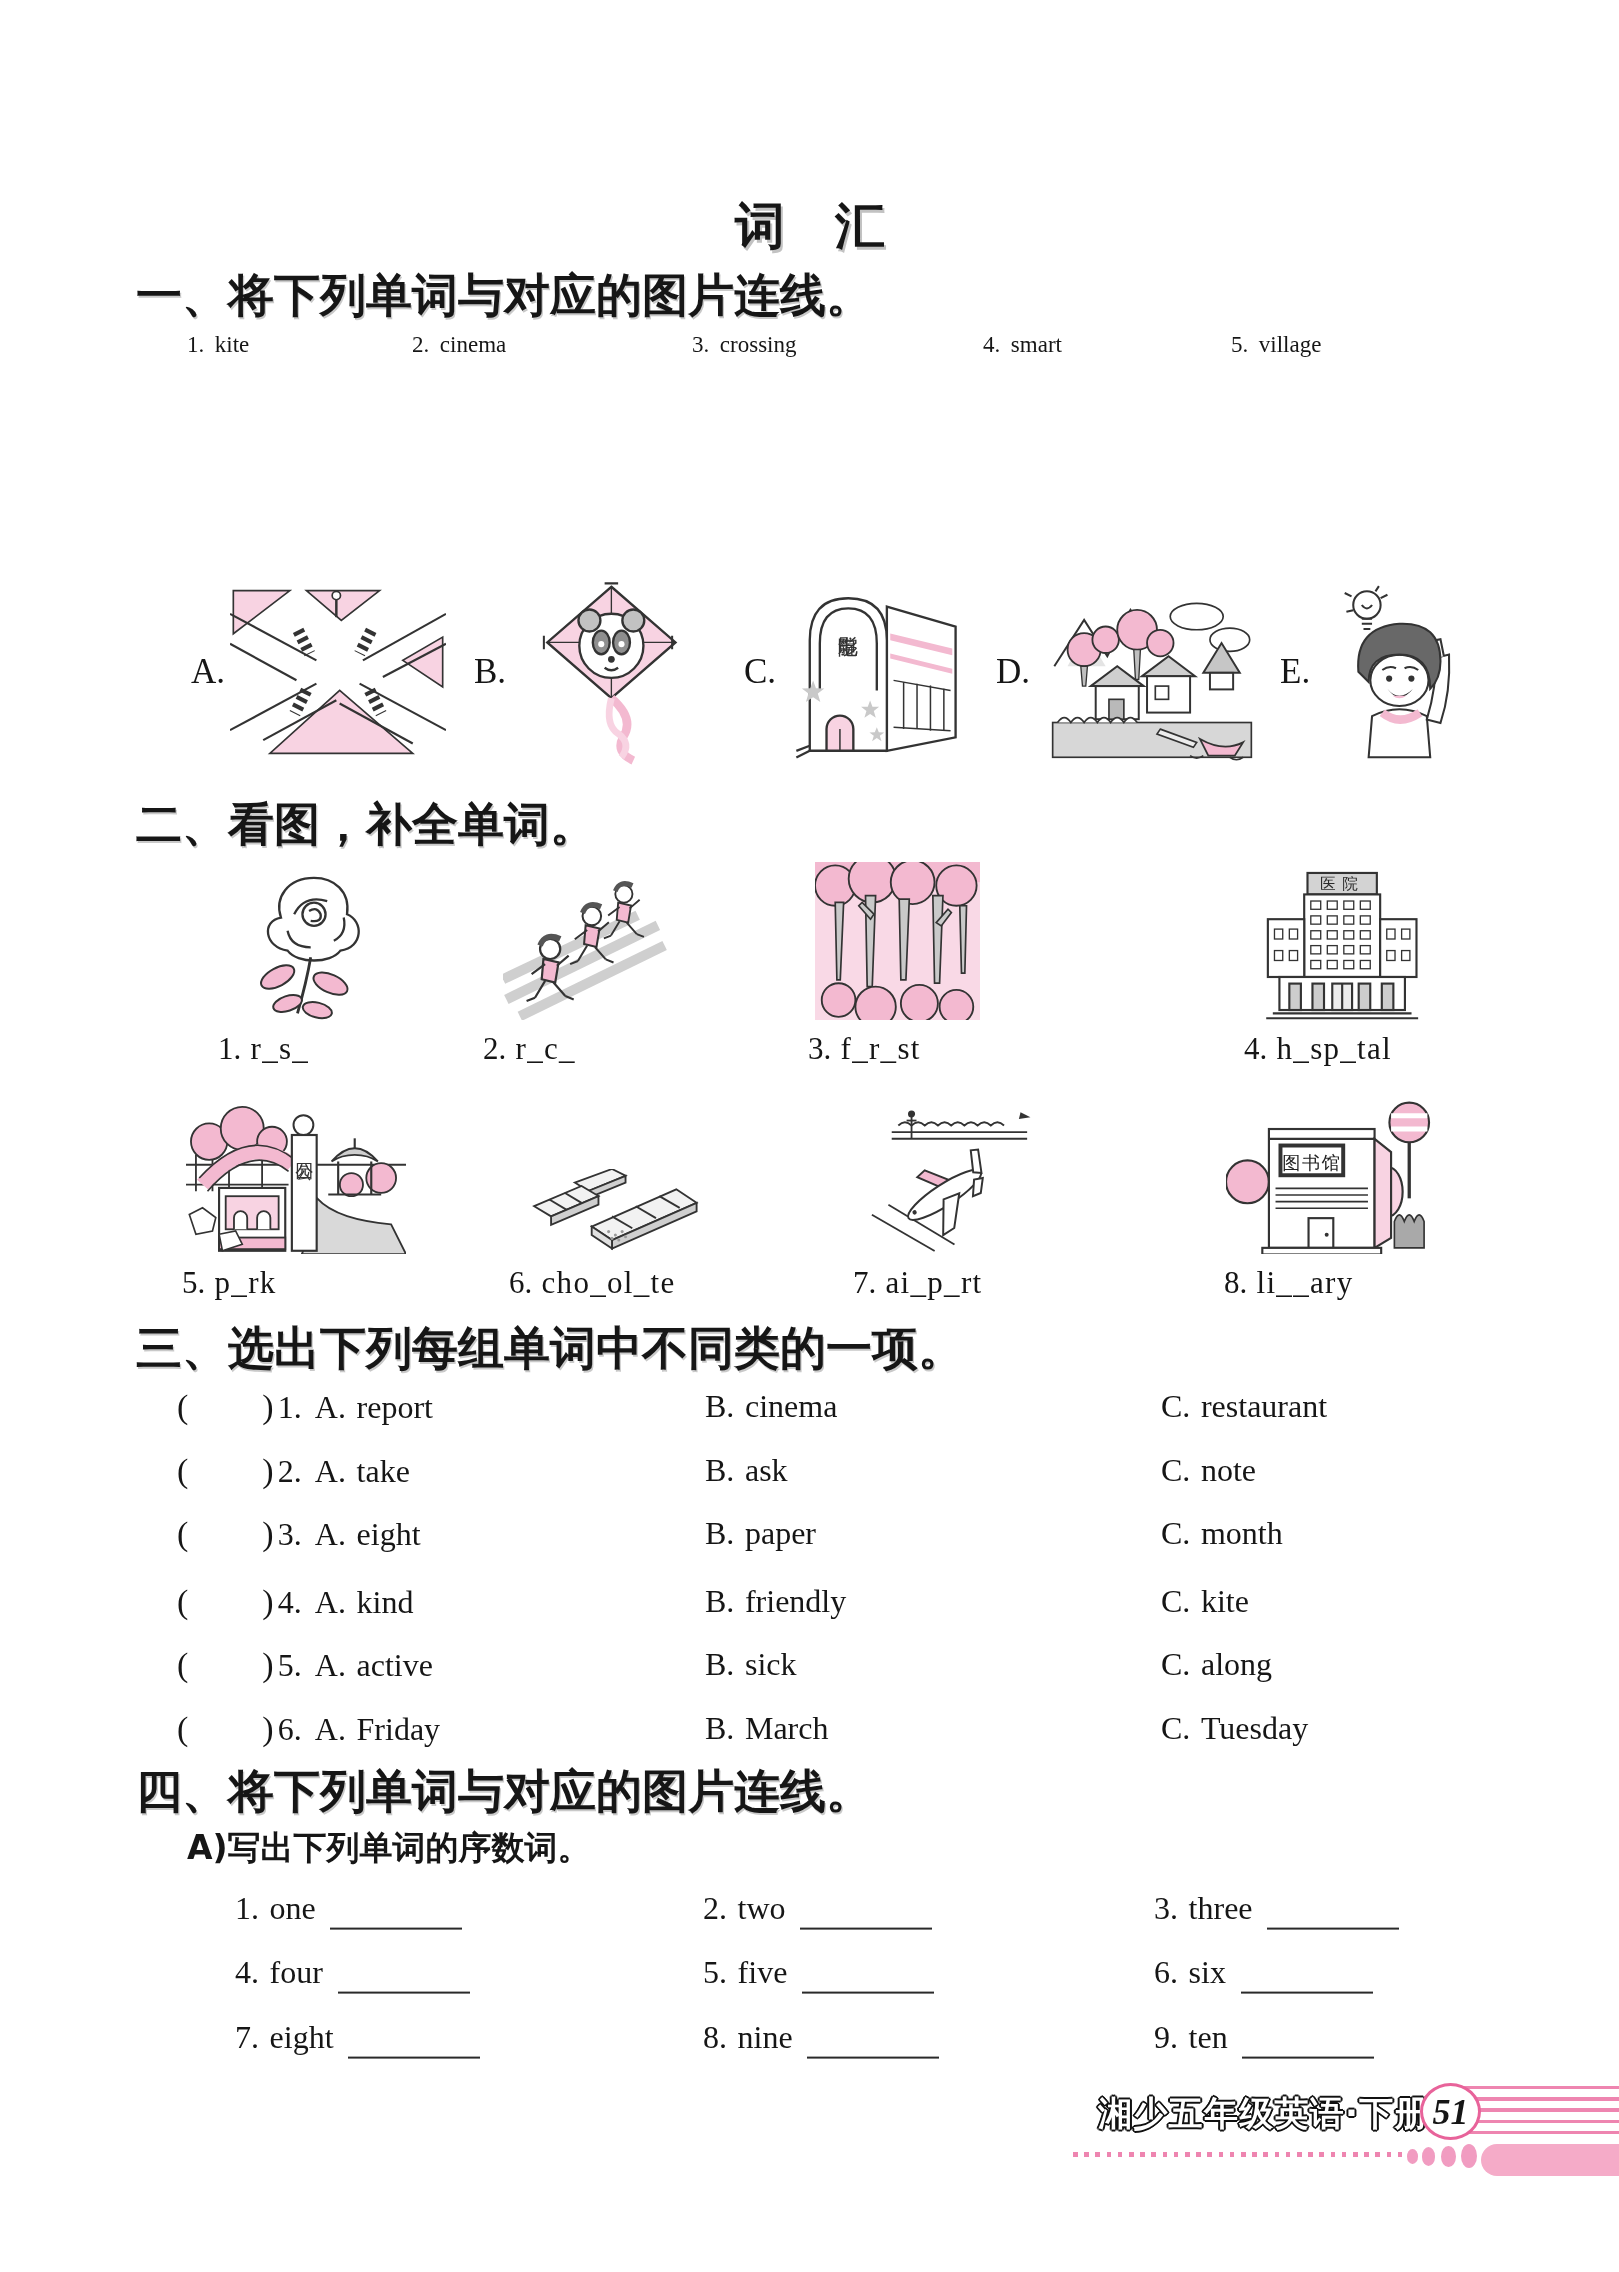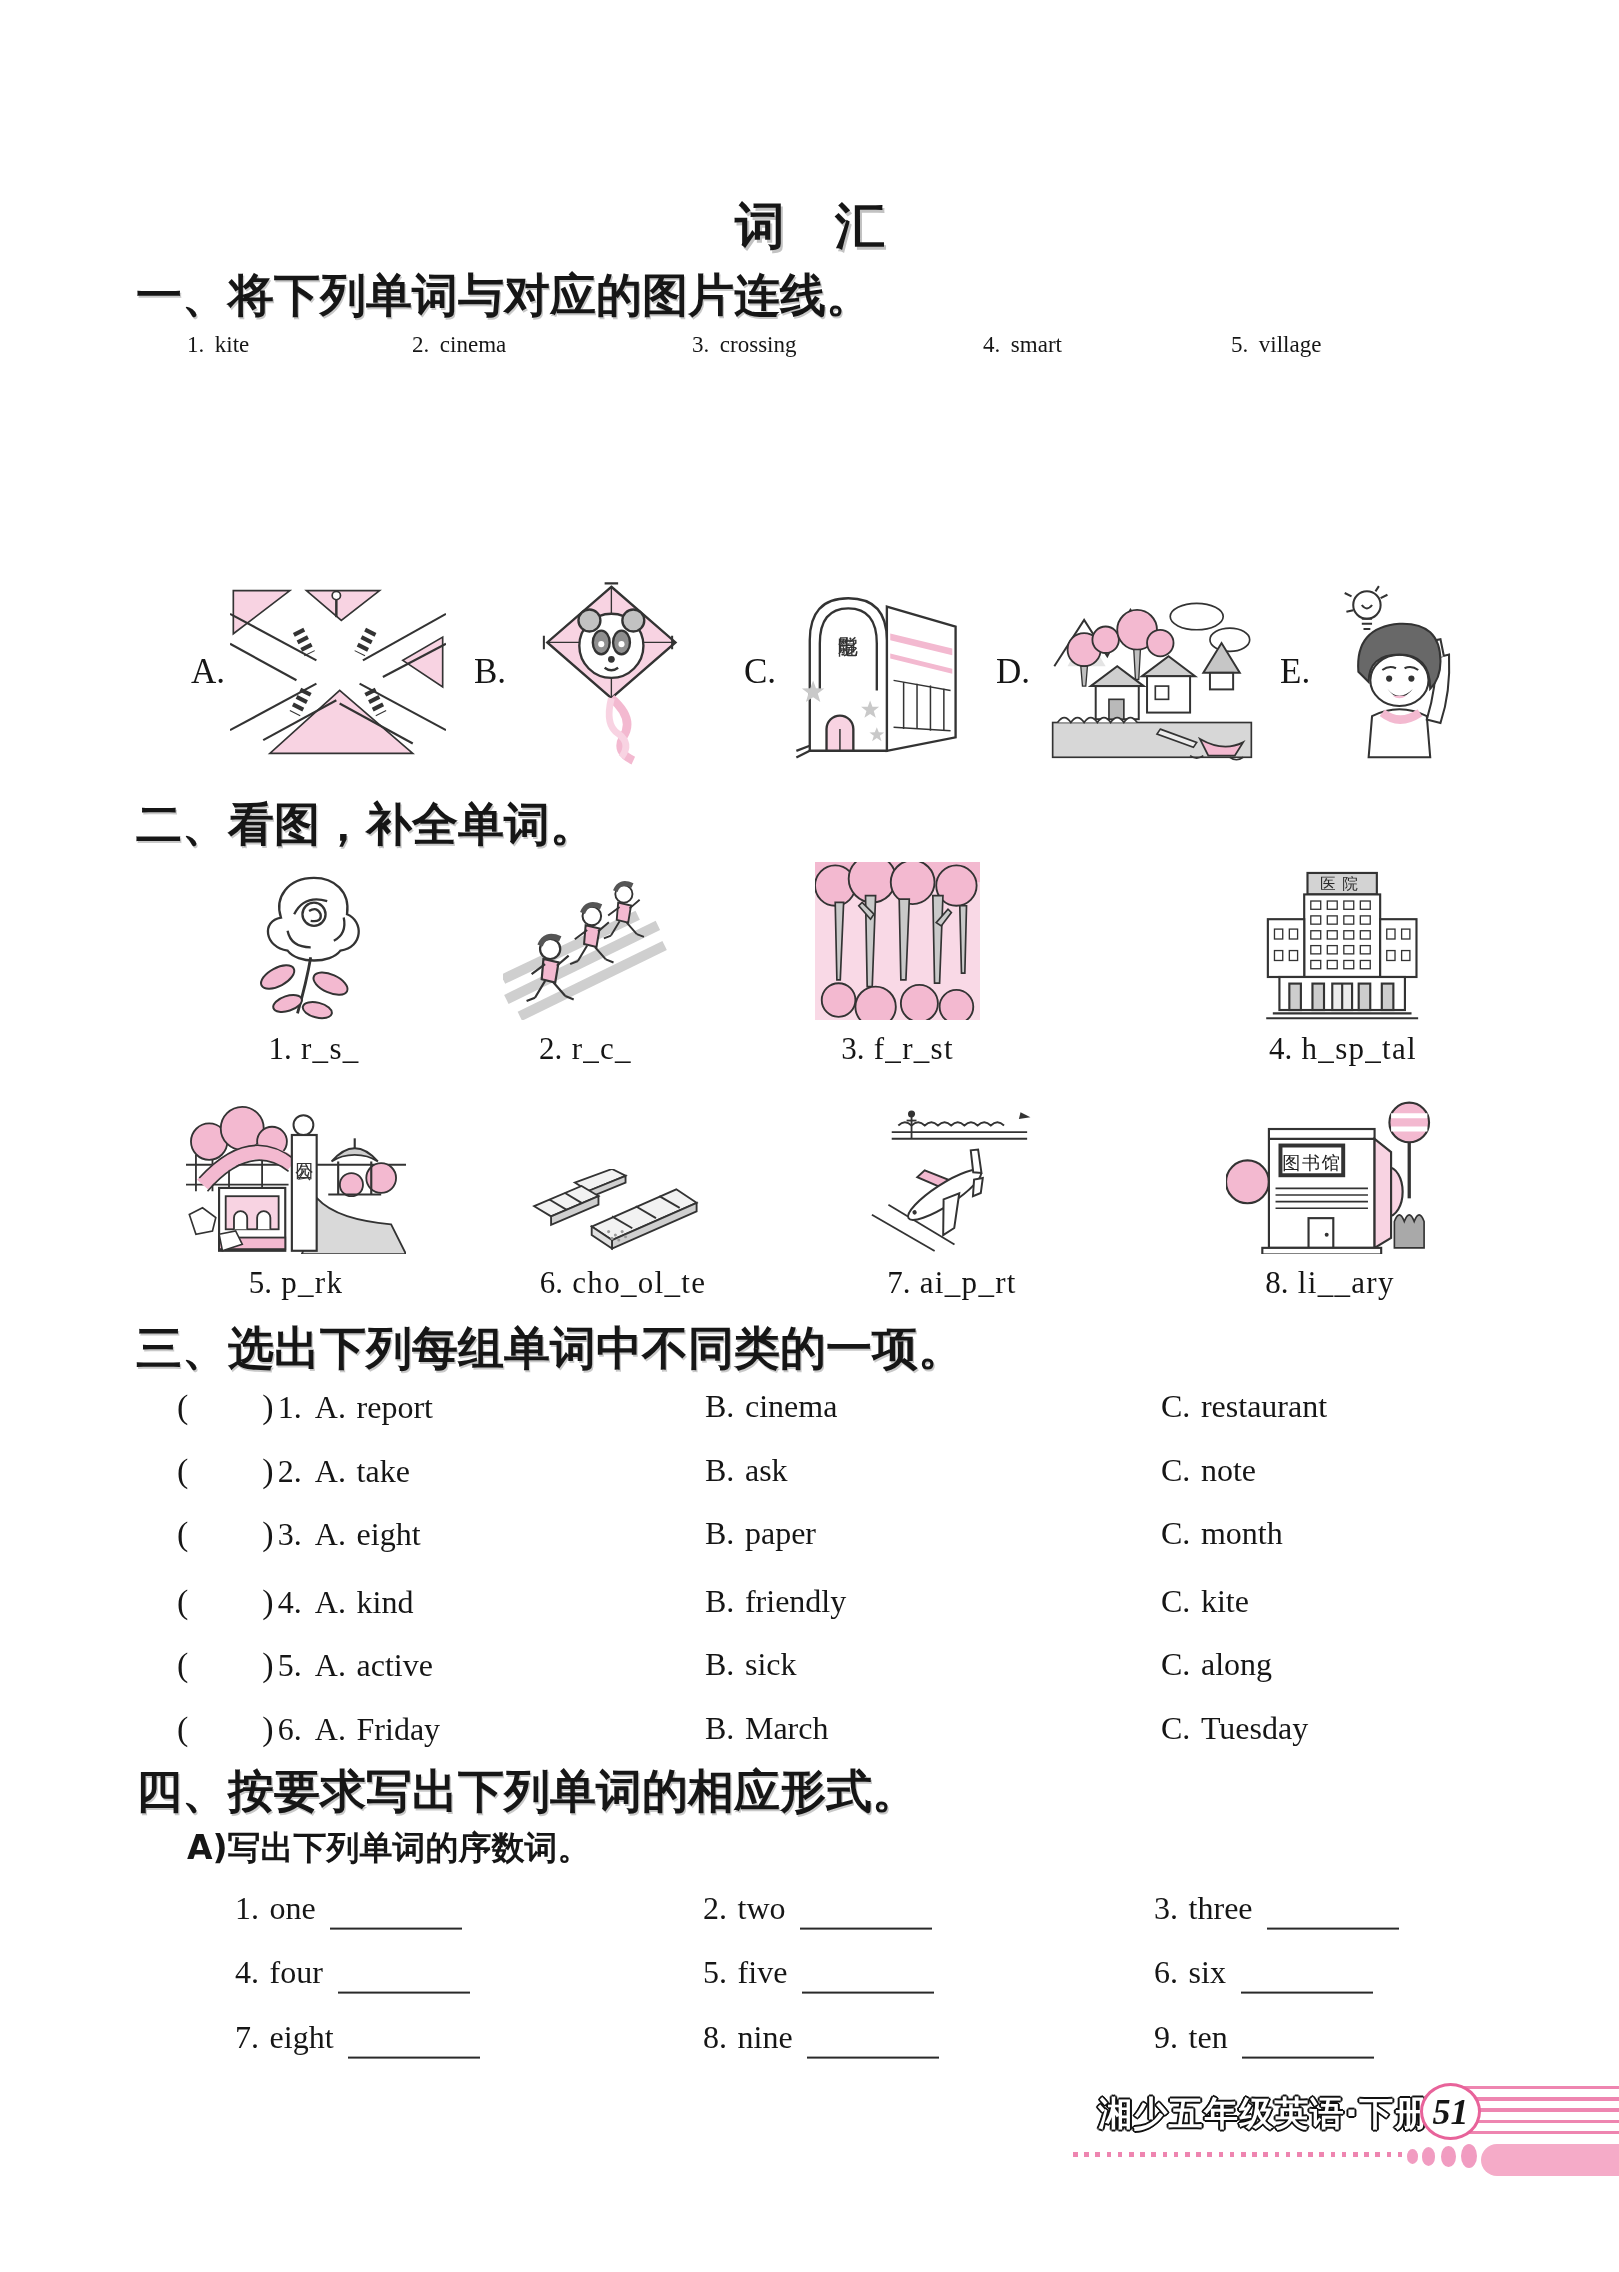"医院" .s2-cell { align-items: center -> none }
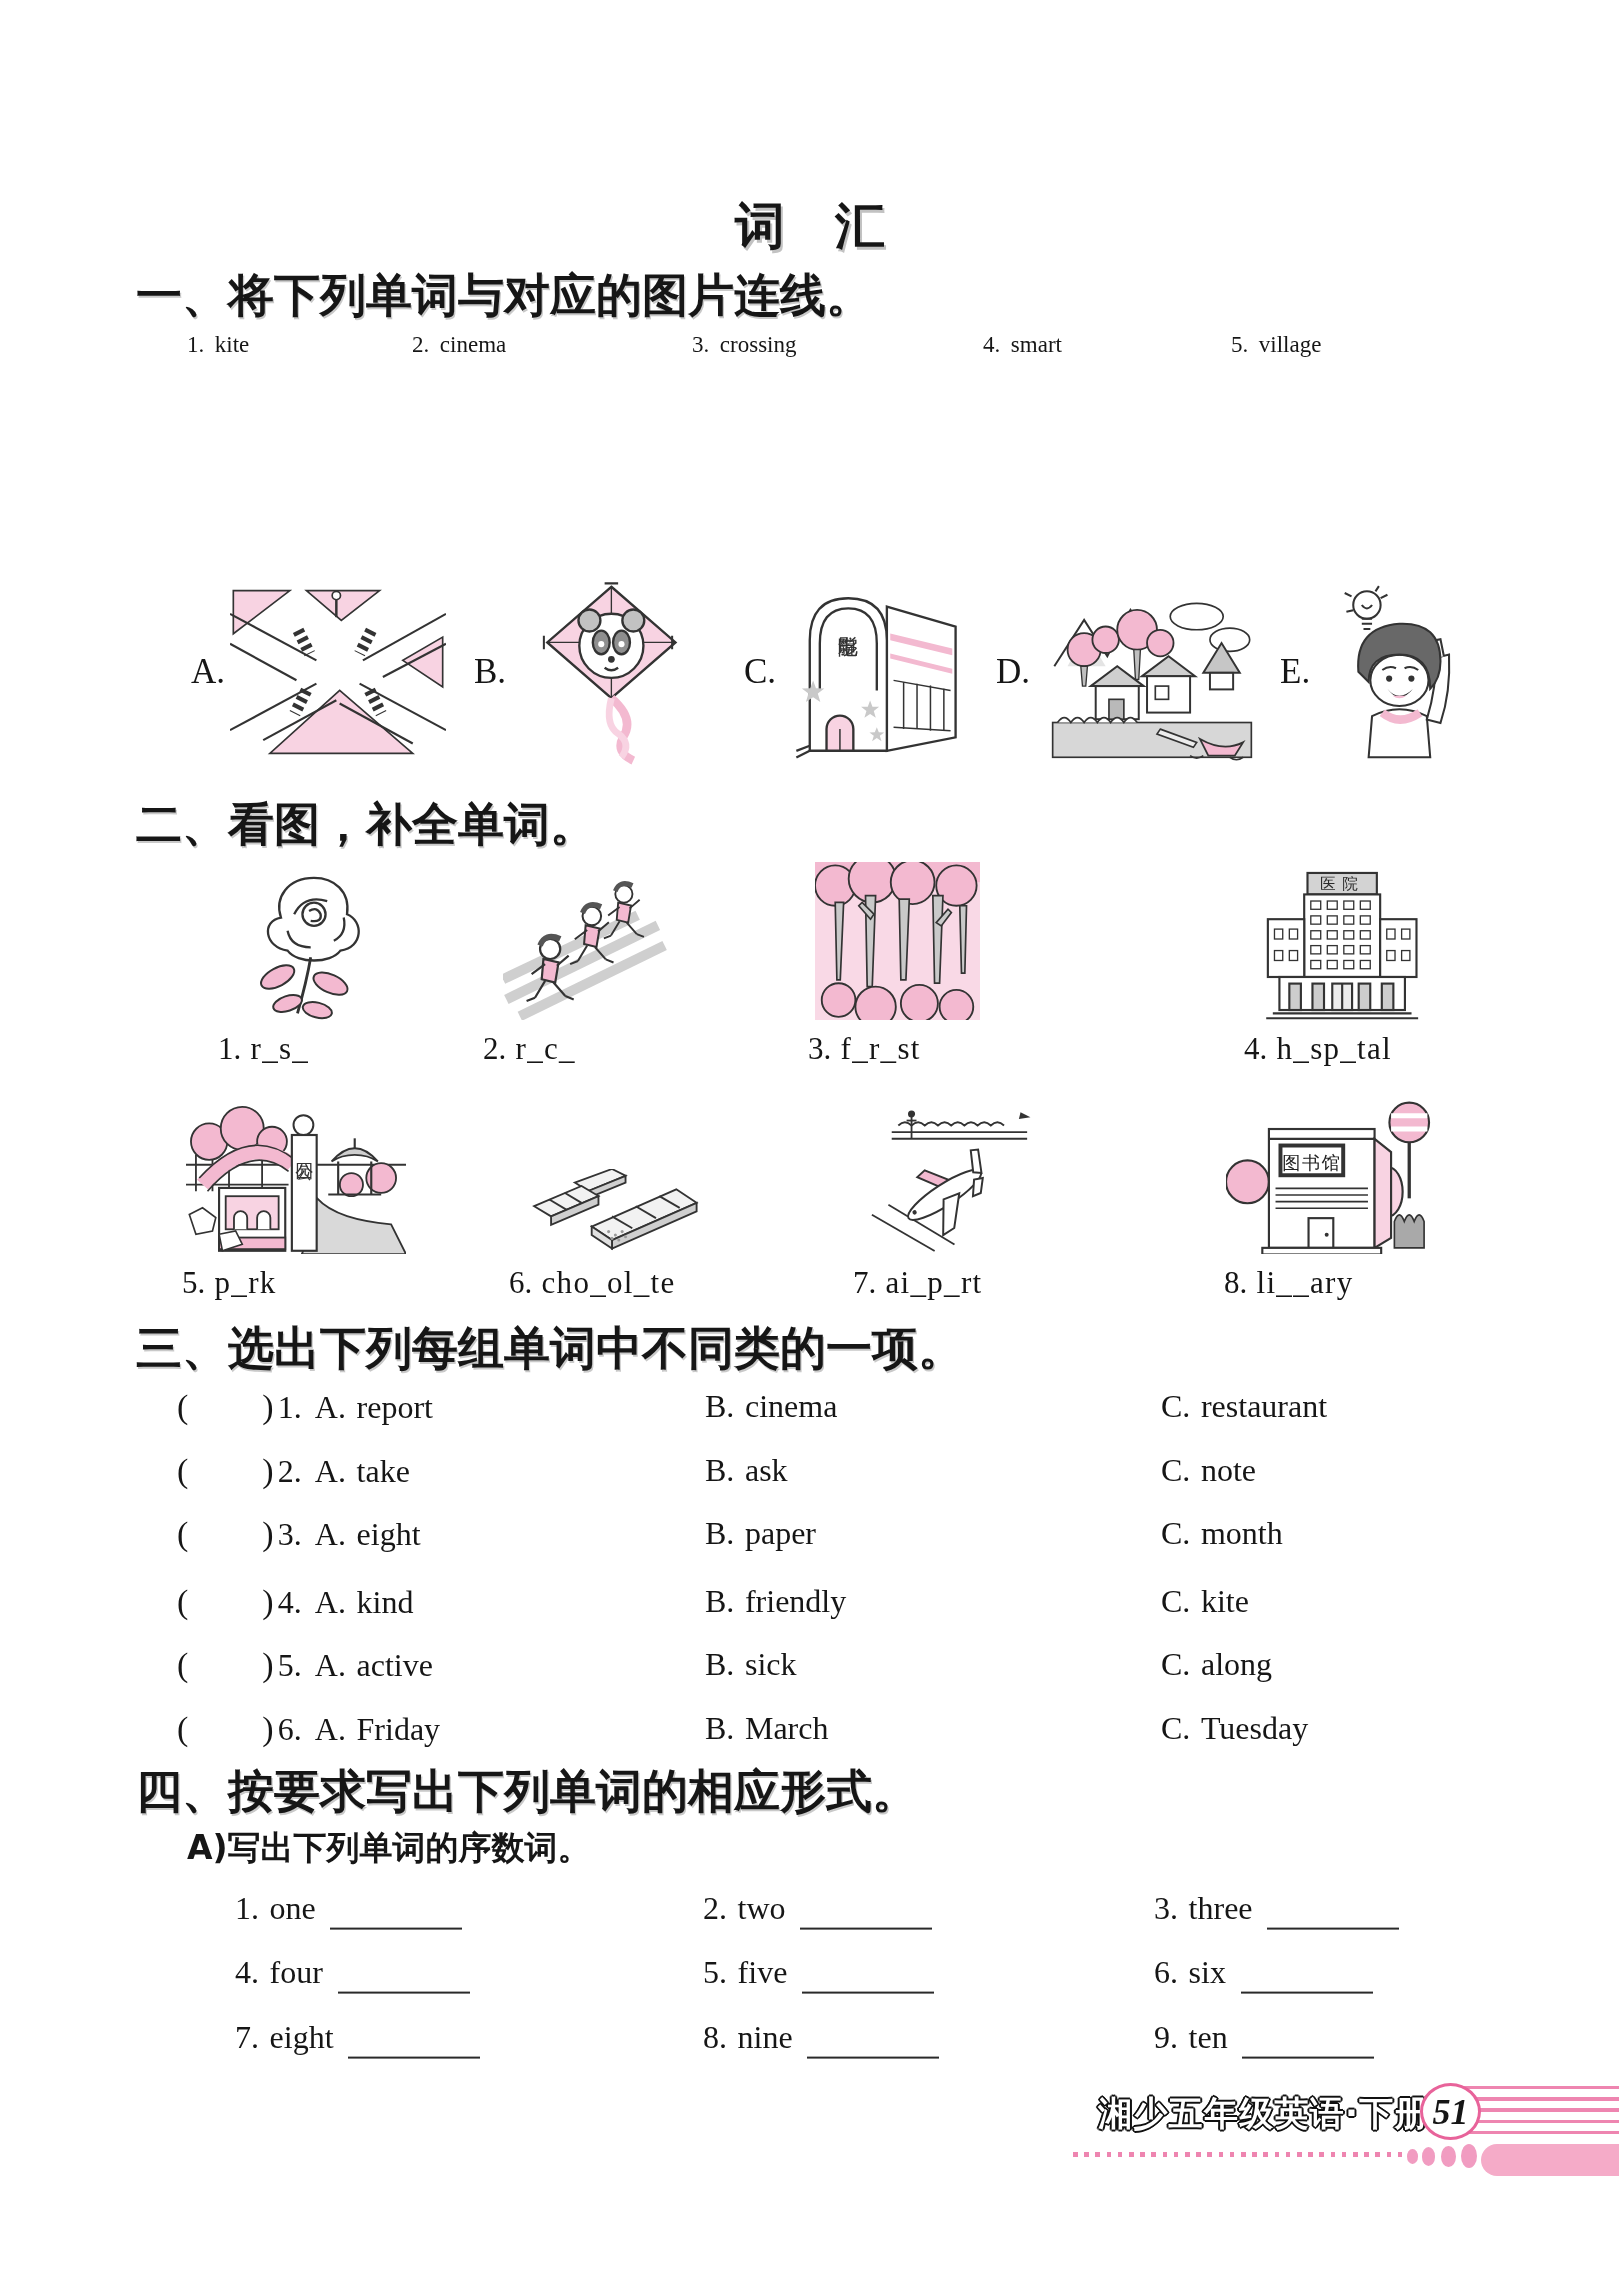"四、按要求写出下列单词的相应形式。" div.sec-h { text: 按要求写出下列单词的相应形式 -> 将下列单词与对应的图片连线 }
